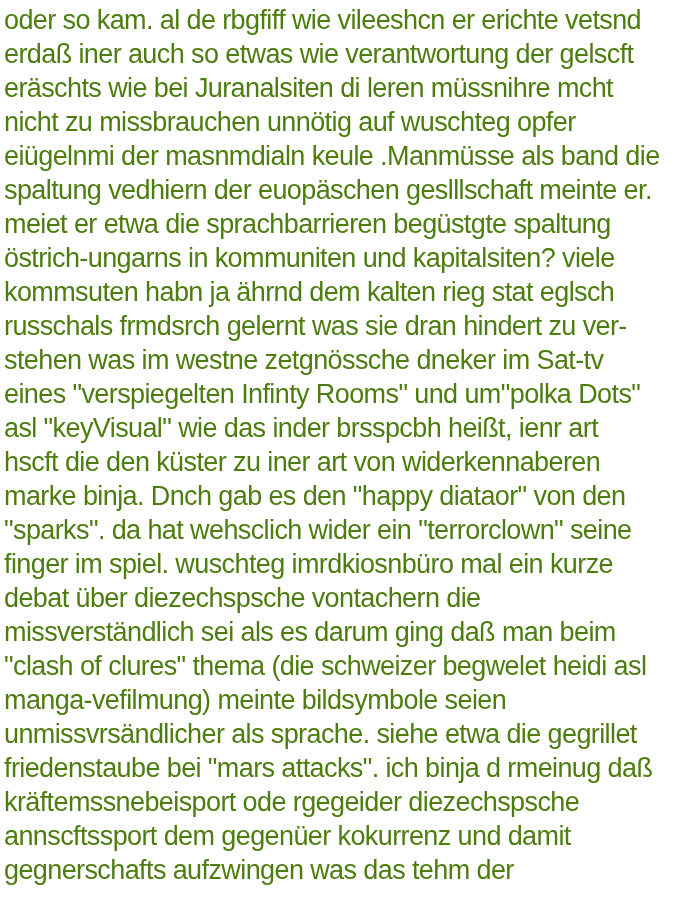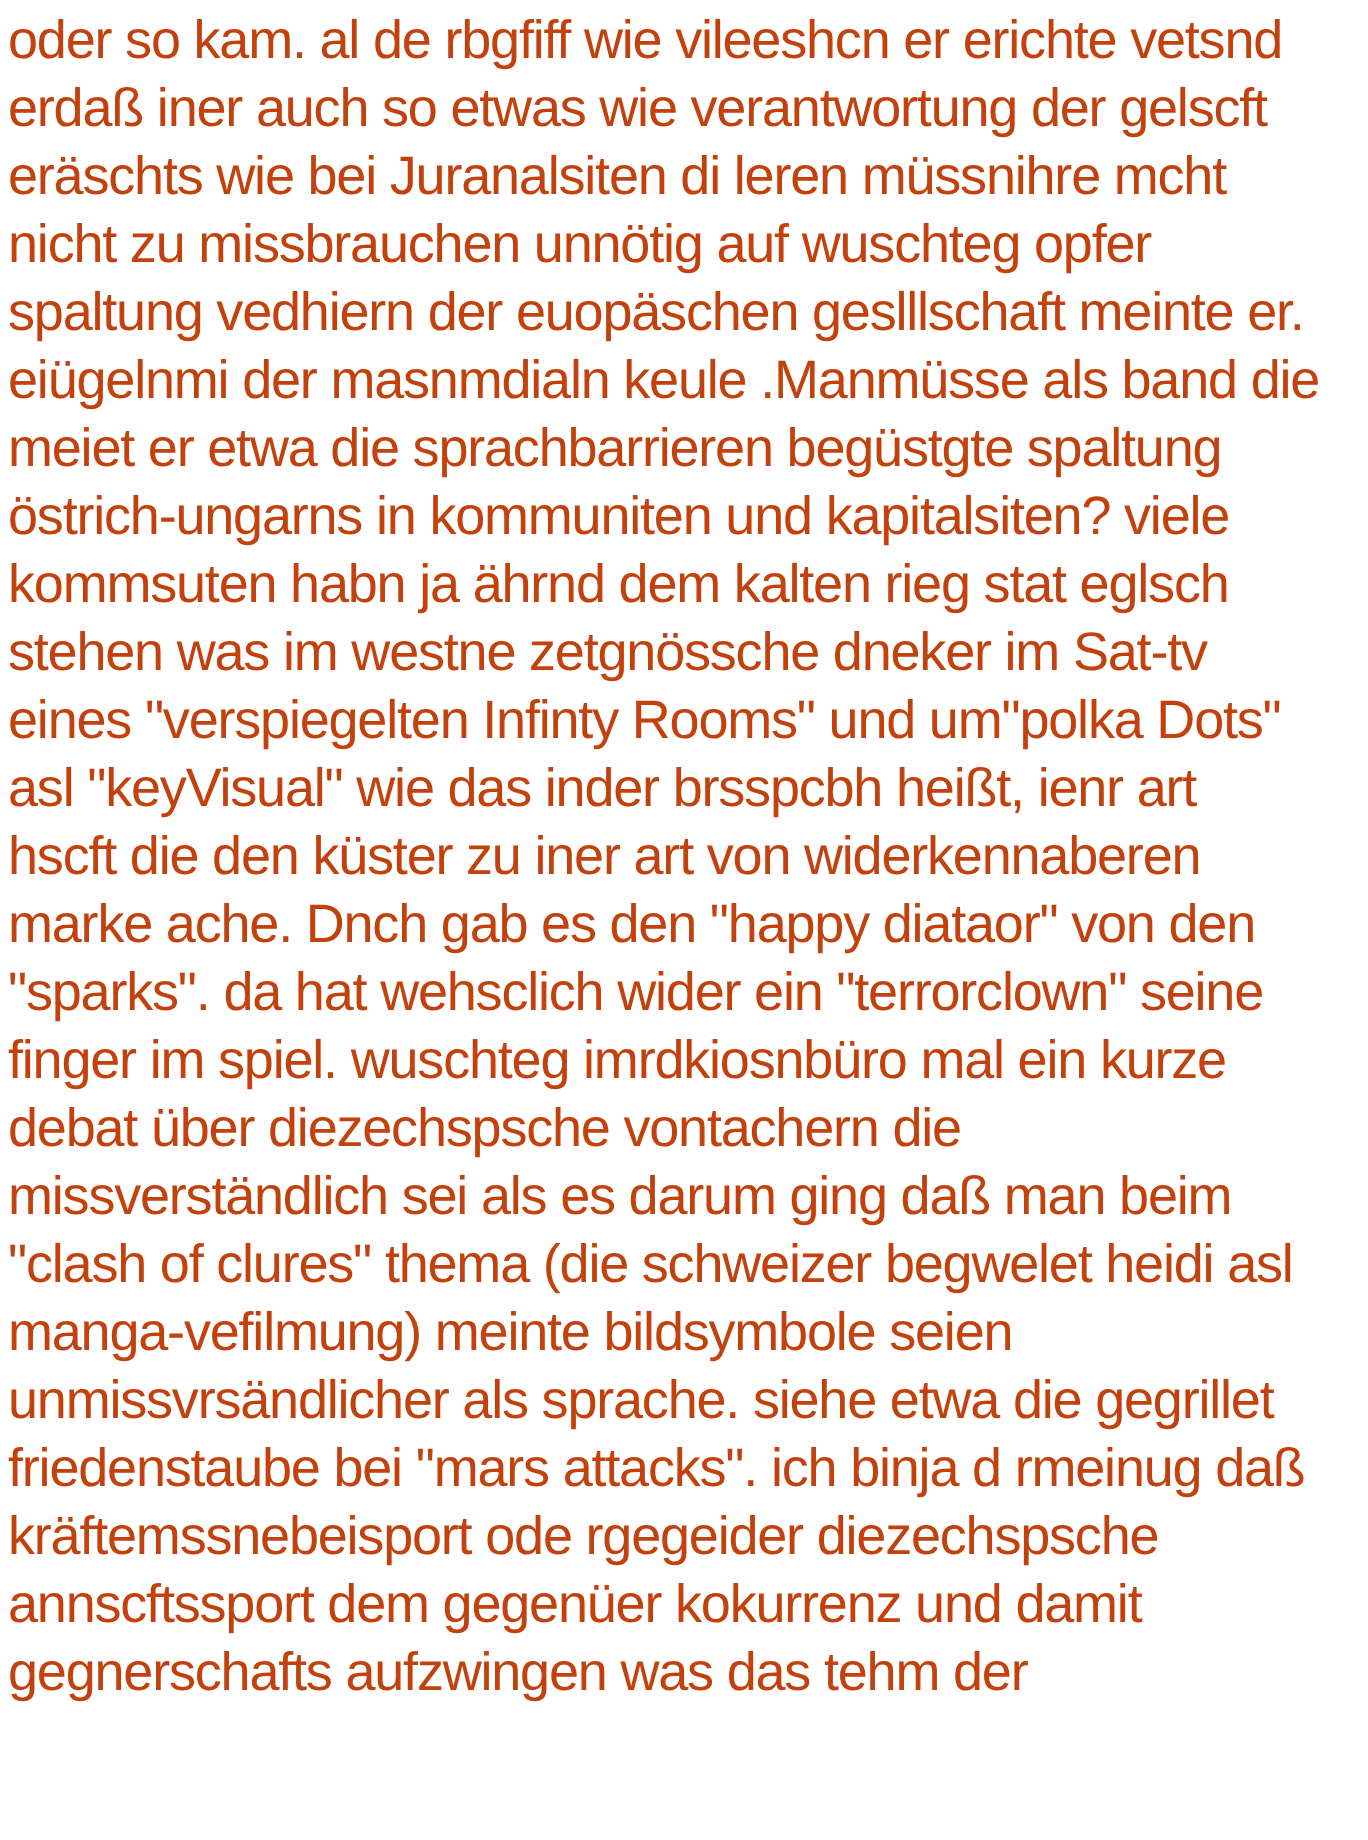"oder so kam. al de" .doc { color: #c2410c -> #4d7c0f }
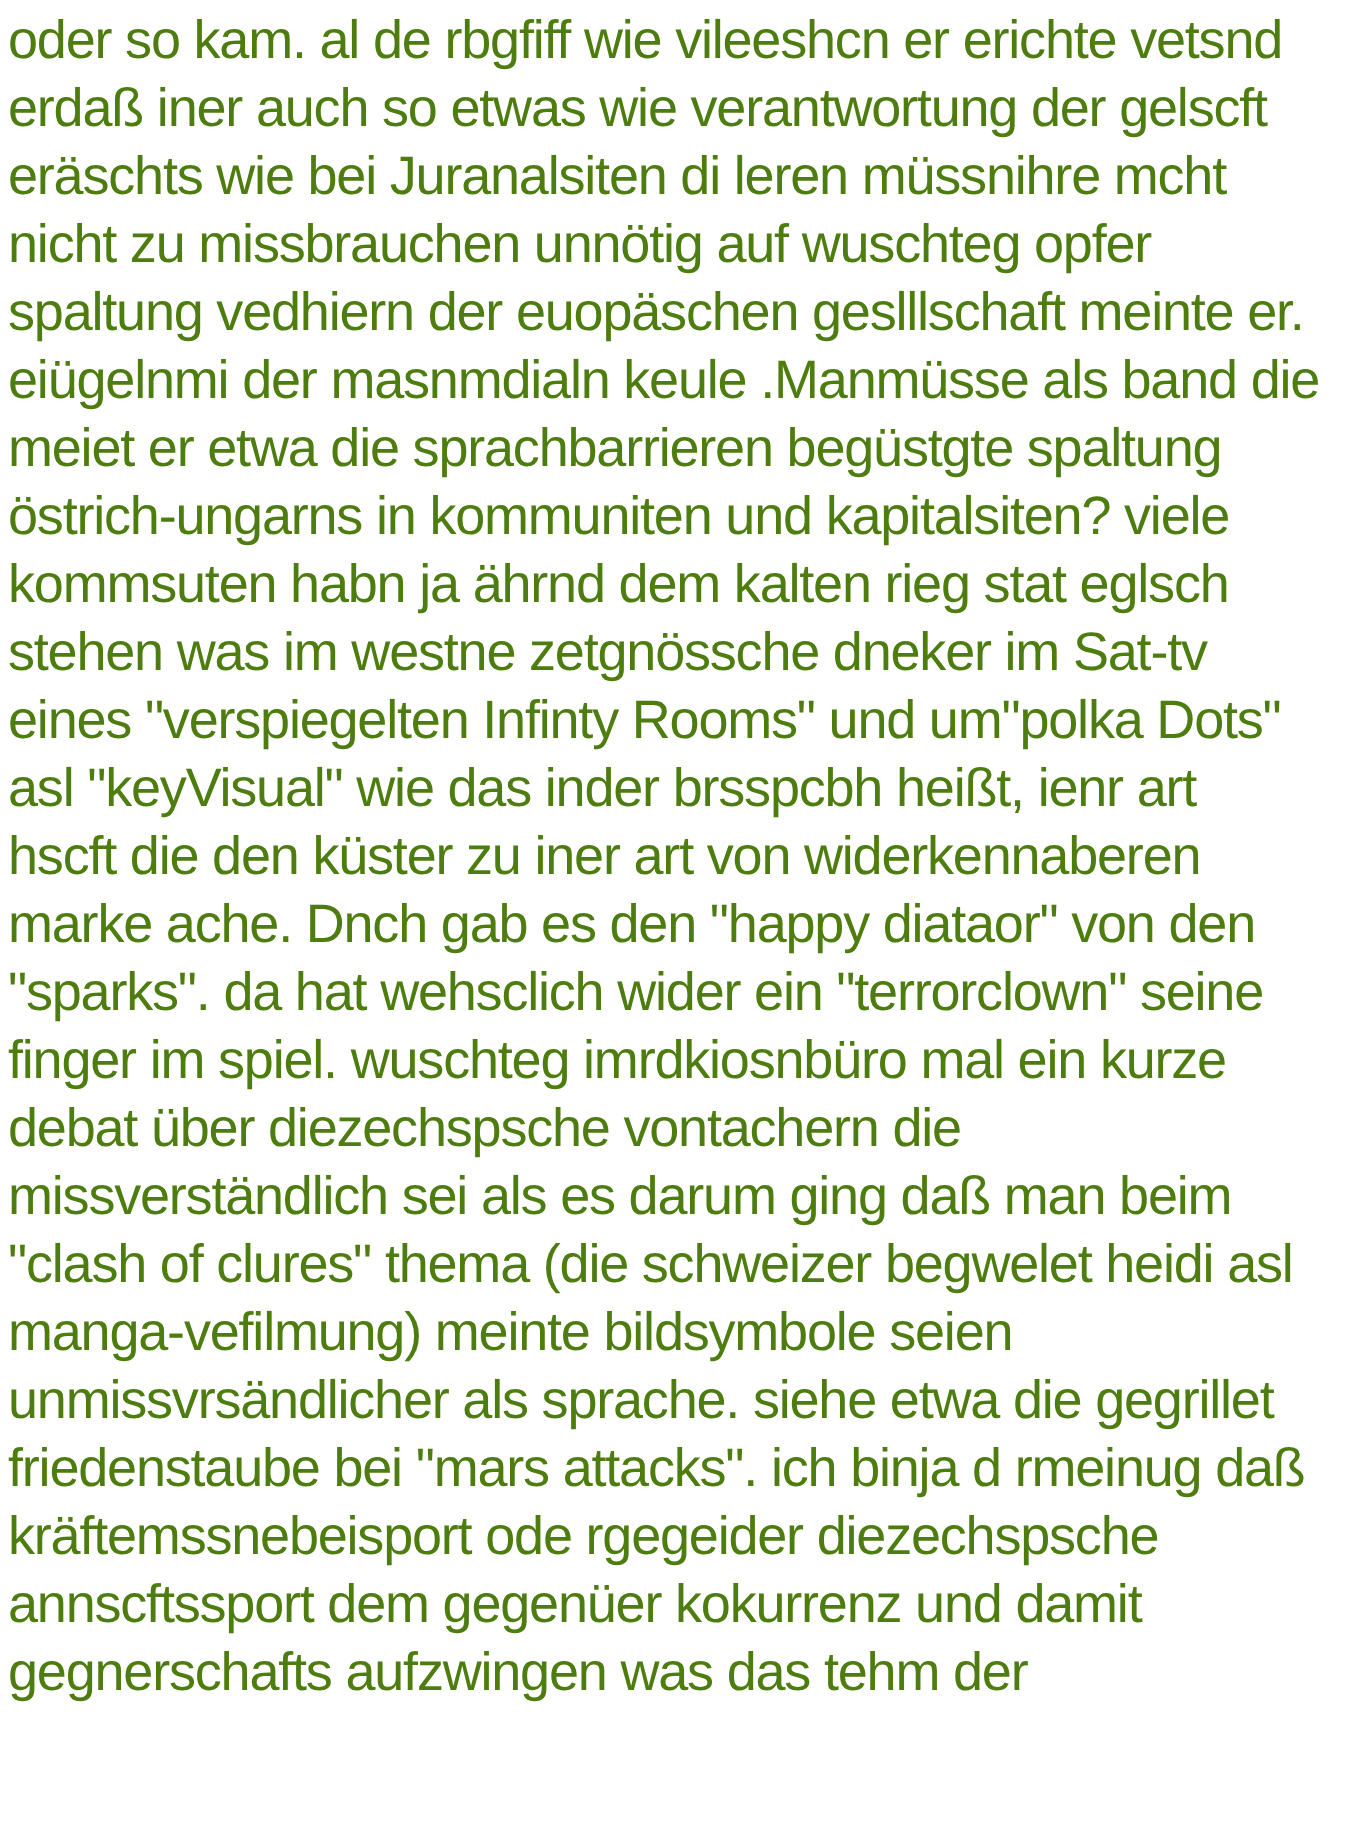"spaltung vedhiern der euopäschen" div.text-line { order: before "eiügelnmi der masnmdialn keule .Manmüsse" -> after "eiügelnmi der masnmdialn keule .Manmüsse" }
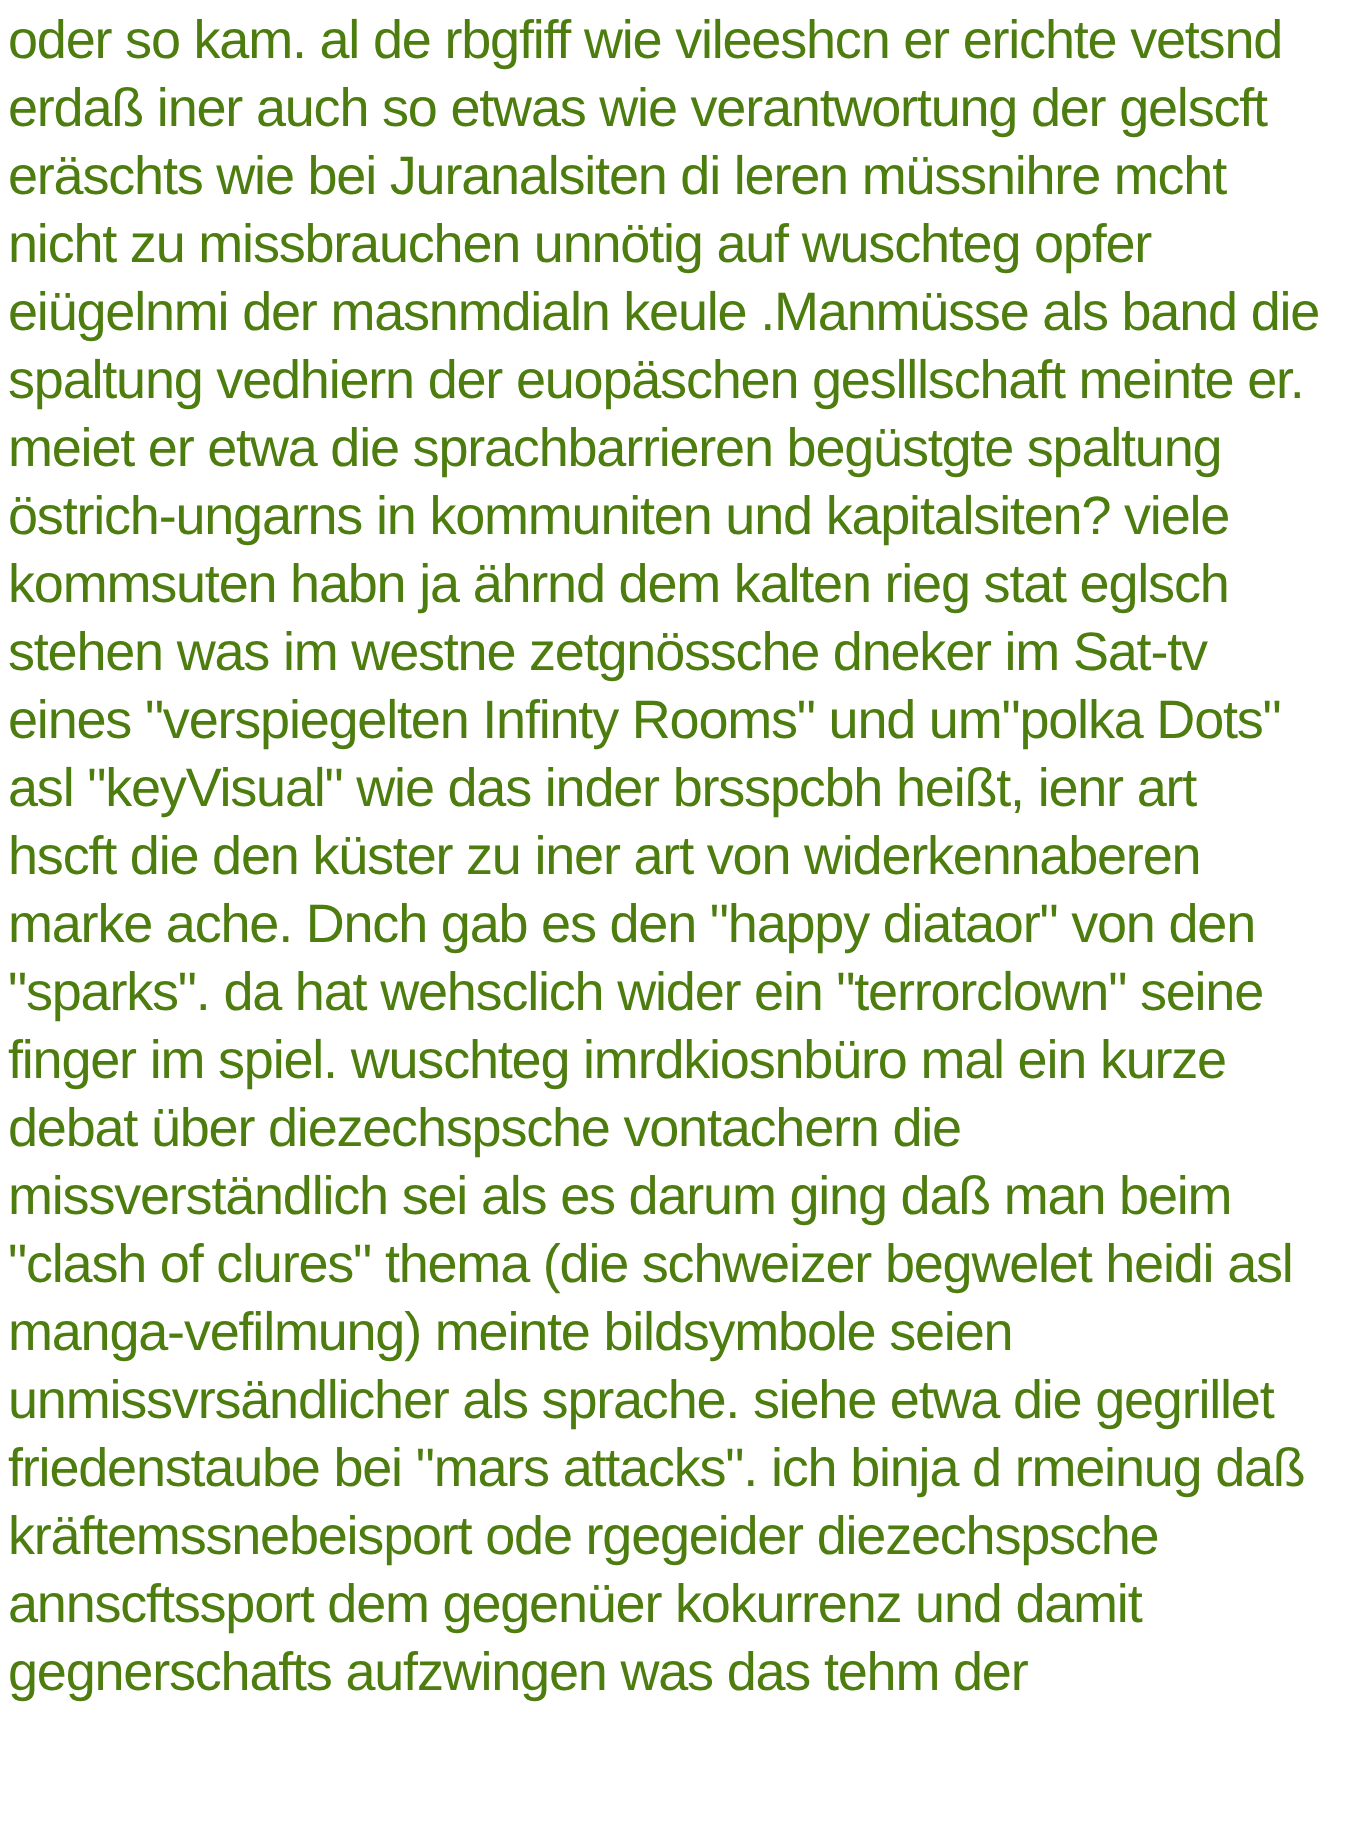"russchals frmdsrch gelernt was sie" div.text-line { html: none -> <div>russchals frmdsrch gelernt was sie dran hindert zu ver-</div> }
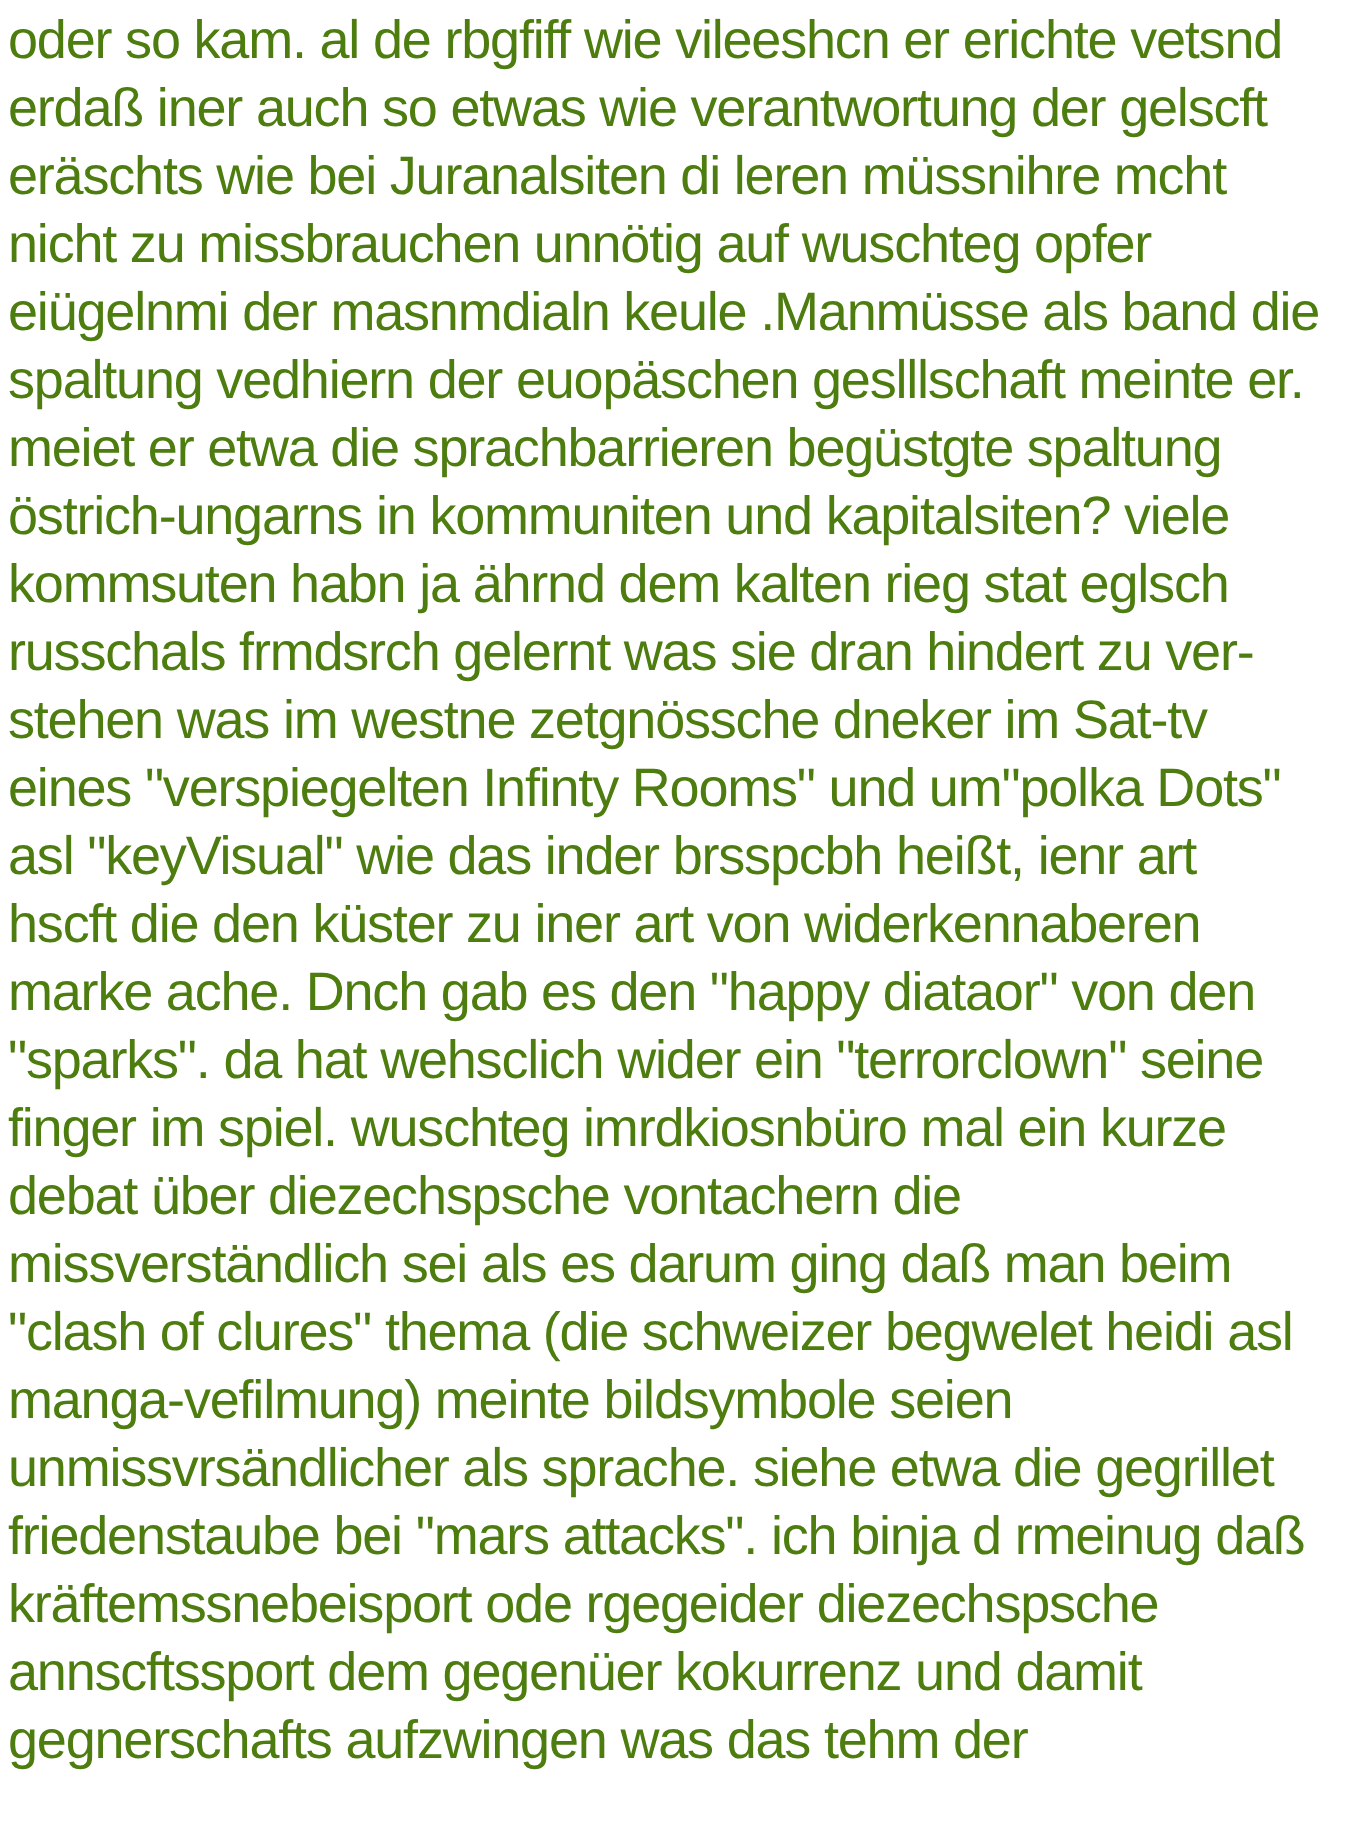"marke ache. Dnch gab es" div.text-line { text: ache -> binja }
